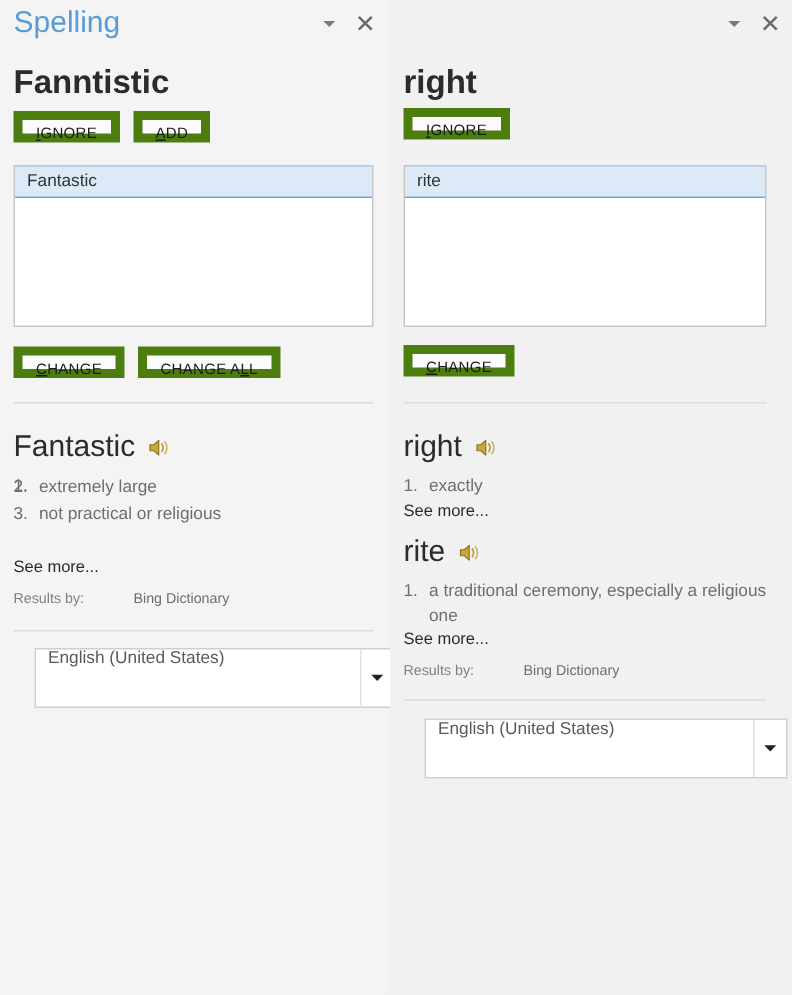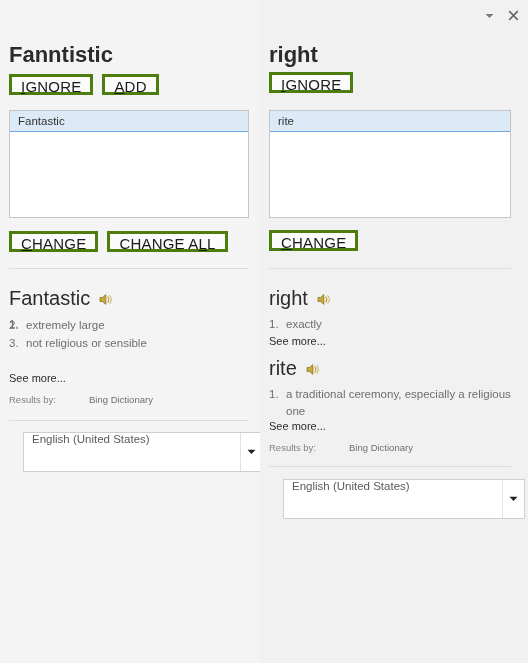"Spelling" div.titlebar { html: none -> <div> <div>Spelling</div> <div> <span> <svg> <path></path> </svg> </span> <span> <svg> <path></path> </svg> </span> </div> </div> }
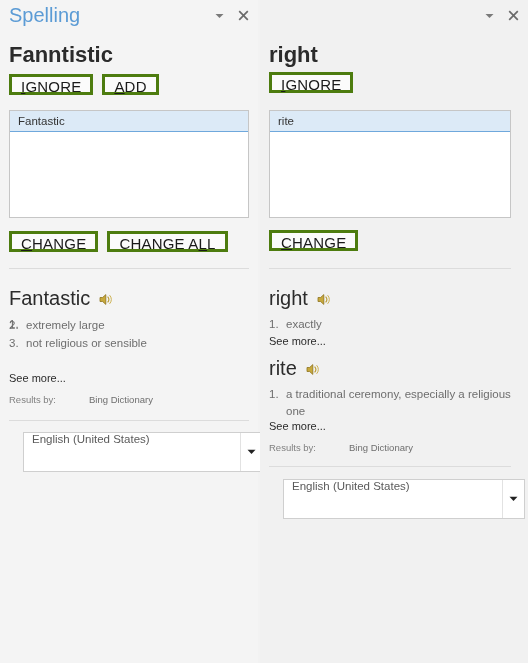"IGNORE" .office-btn { border: 3px solid #4d7c0f -> 6px solid #4d7c0f; font-size: 15px -> 10px }
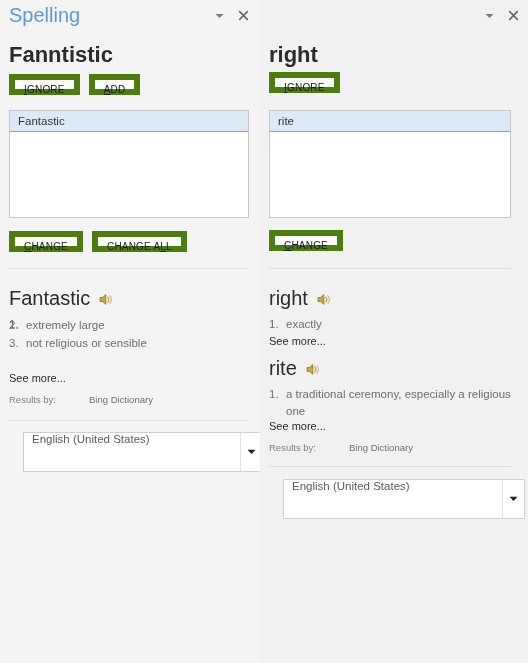"not religious or sensible" span { text: religious or sensible -> practical or religious }
